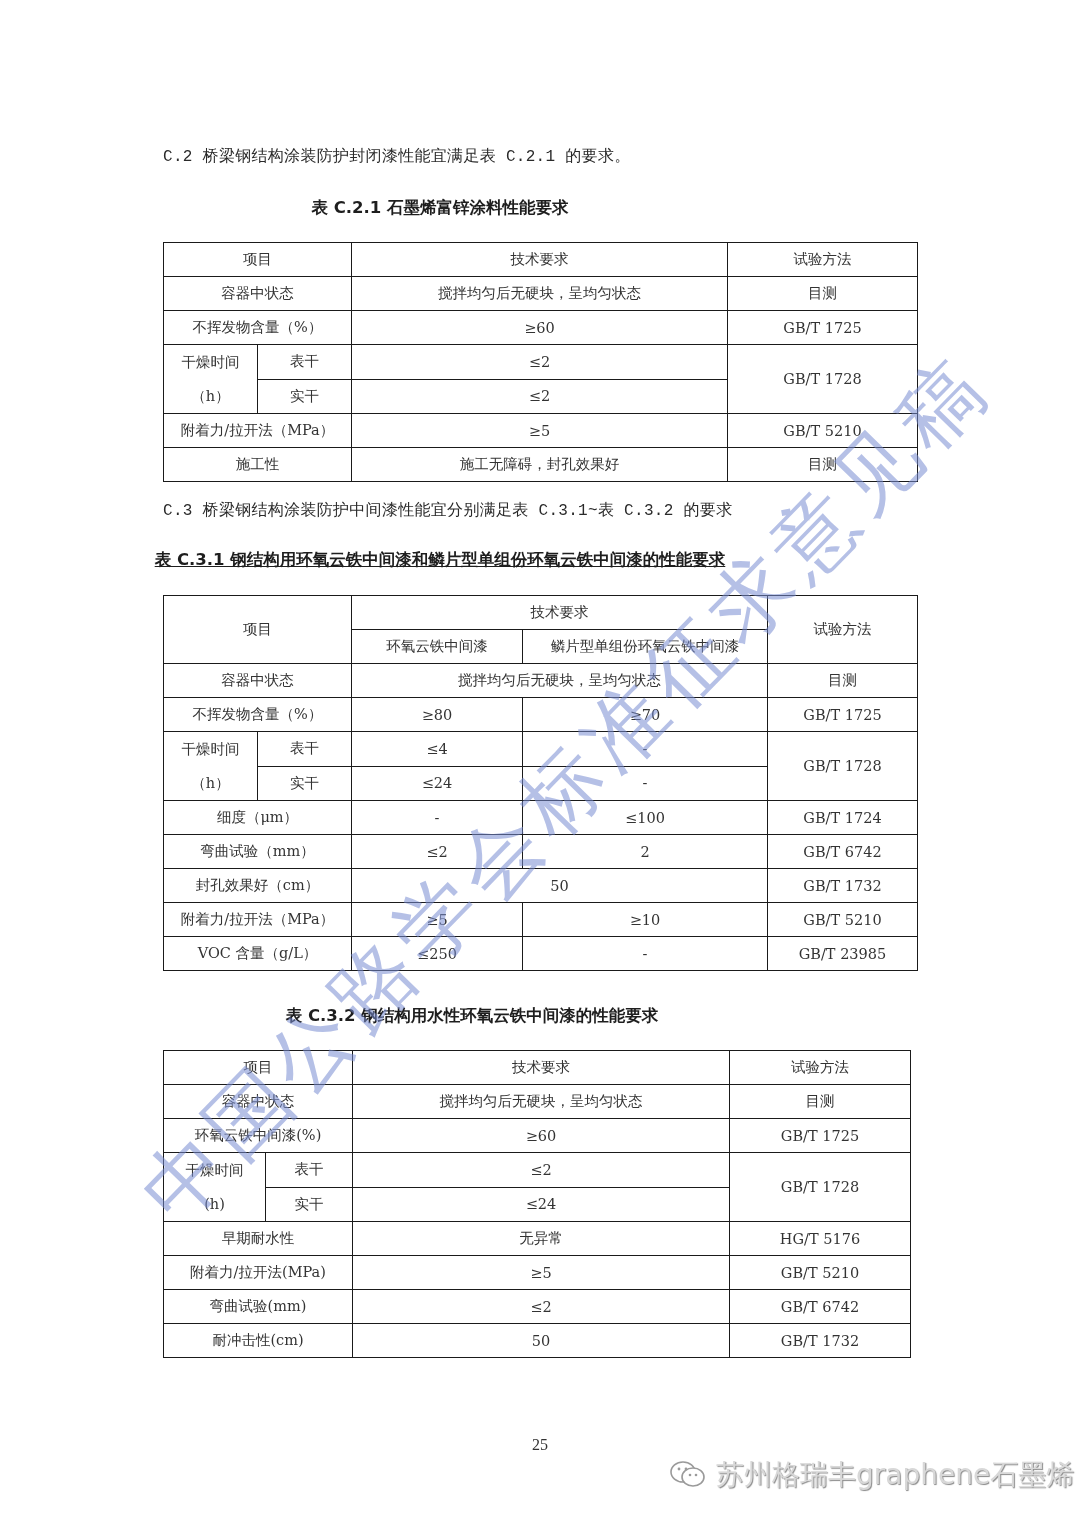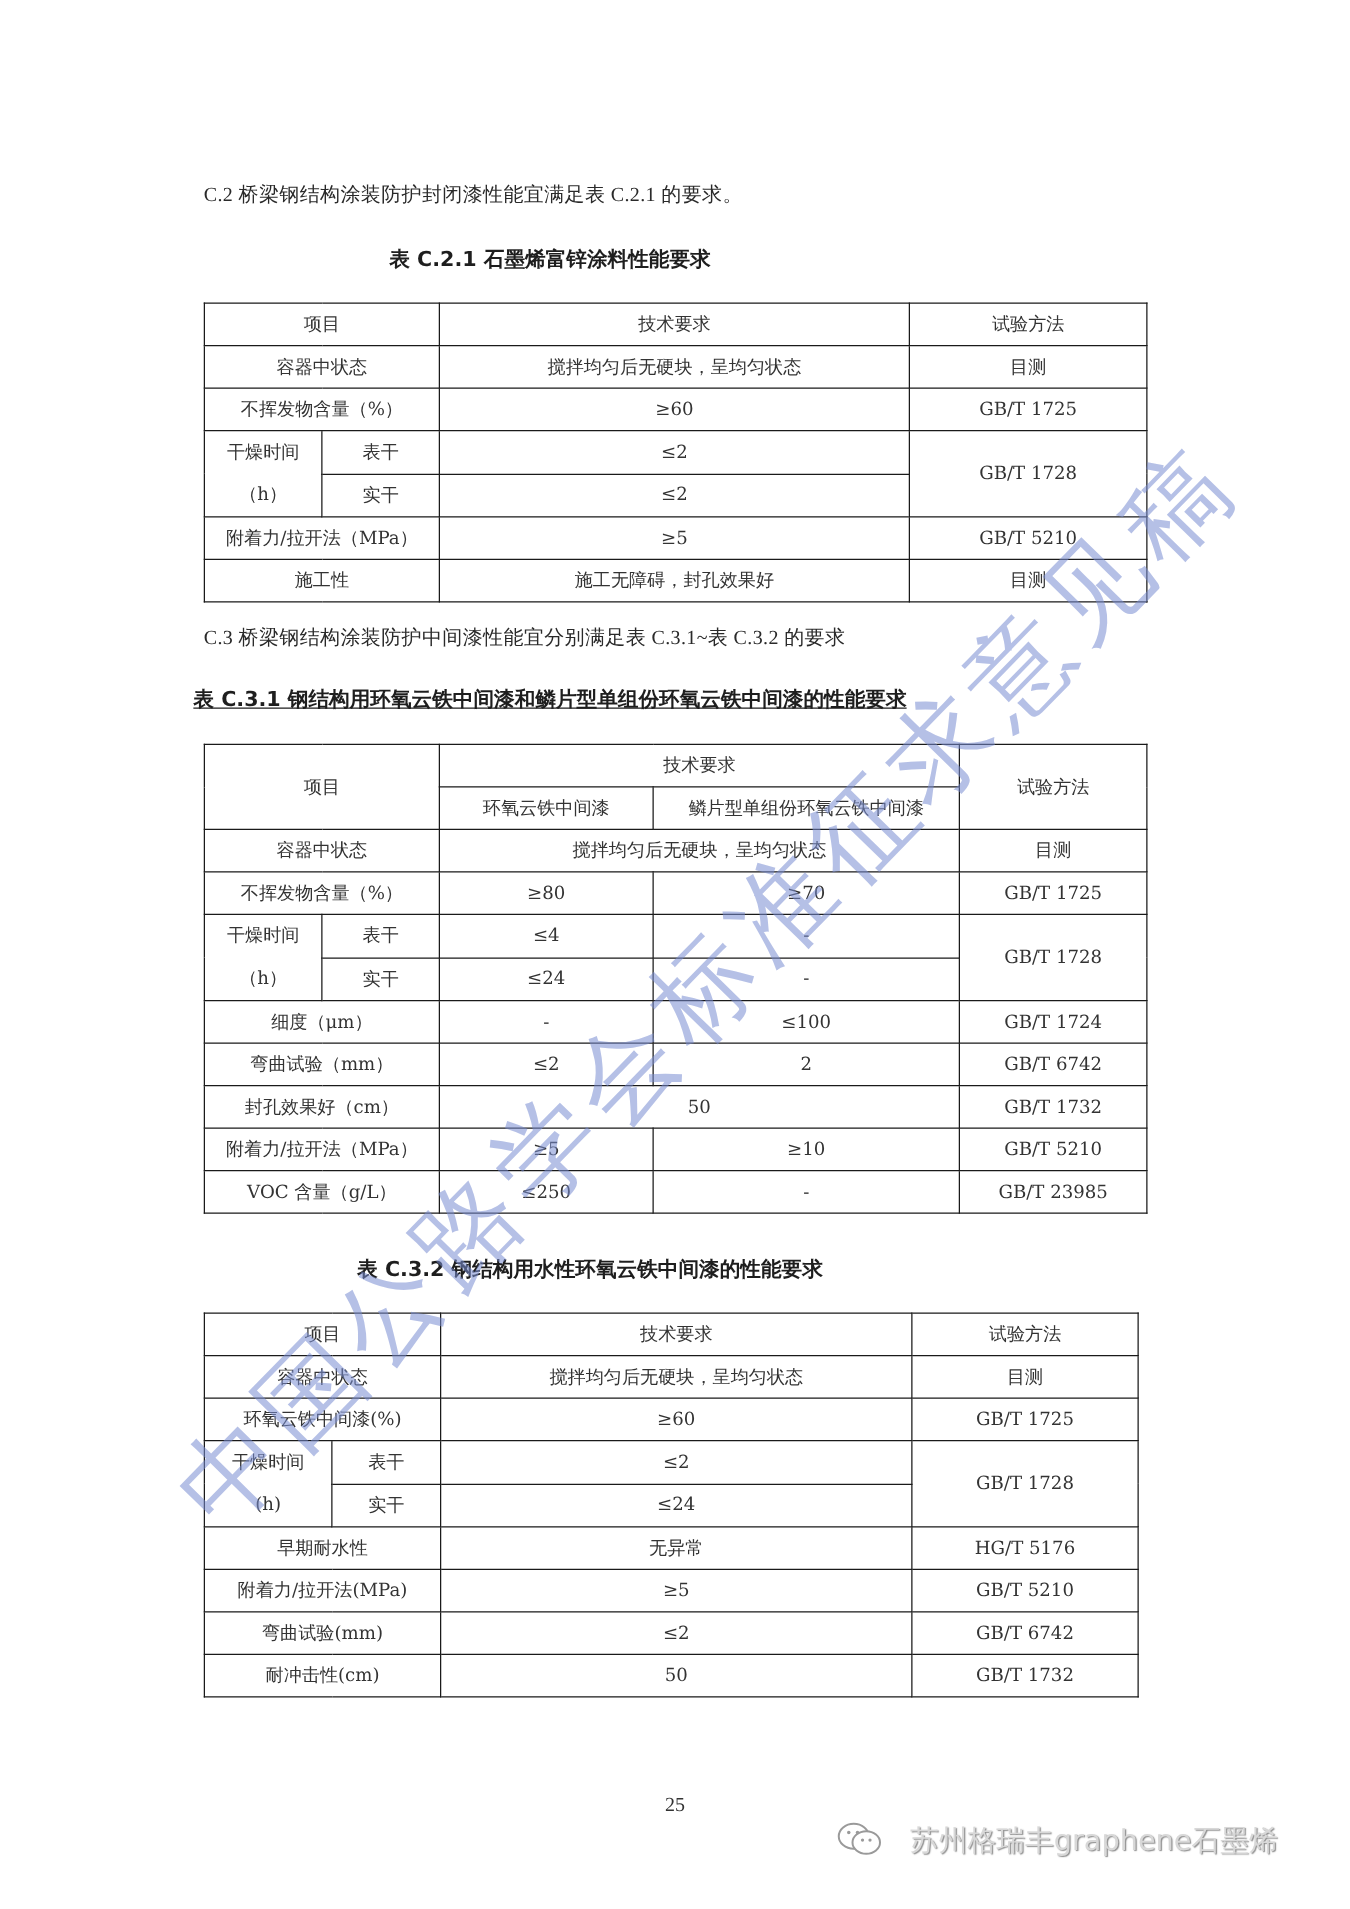"C.2 桥梁钢结构涂装防护封闭漆性能宜满足表 C.2.1 的要求。" .para { font-family: Liberation Serif, serif -> Liberation Mono, monospace }
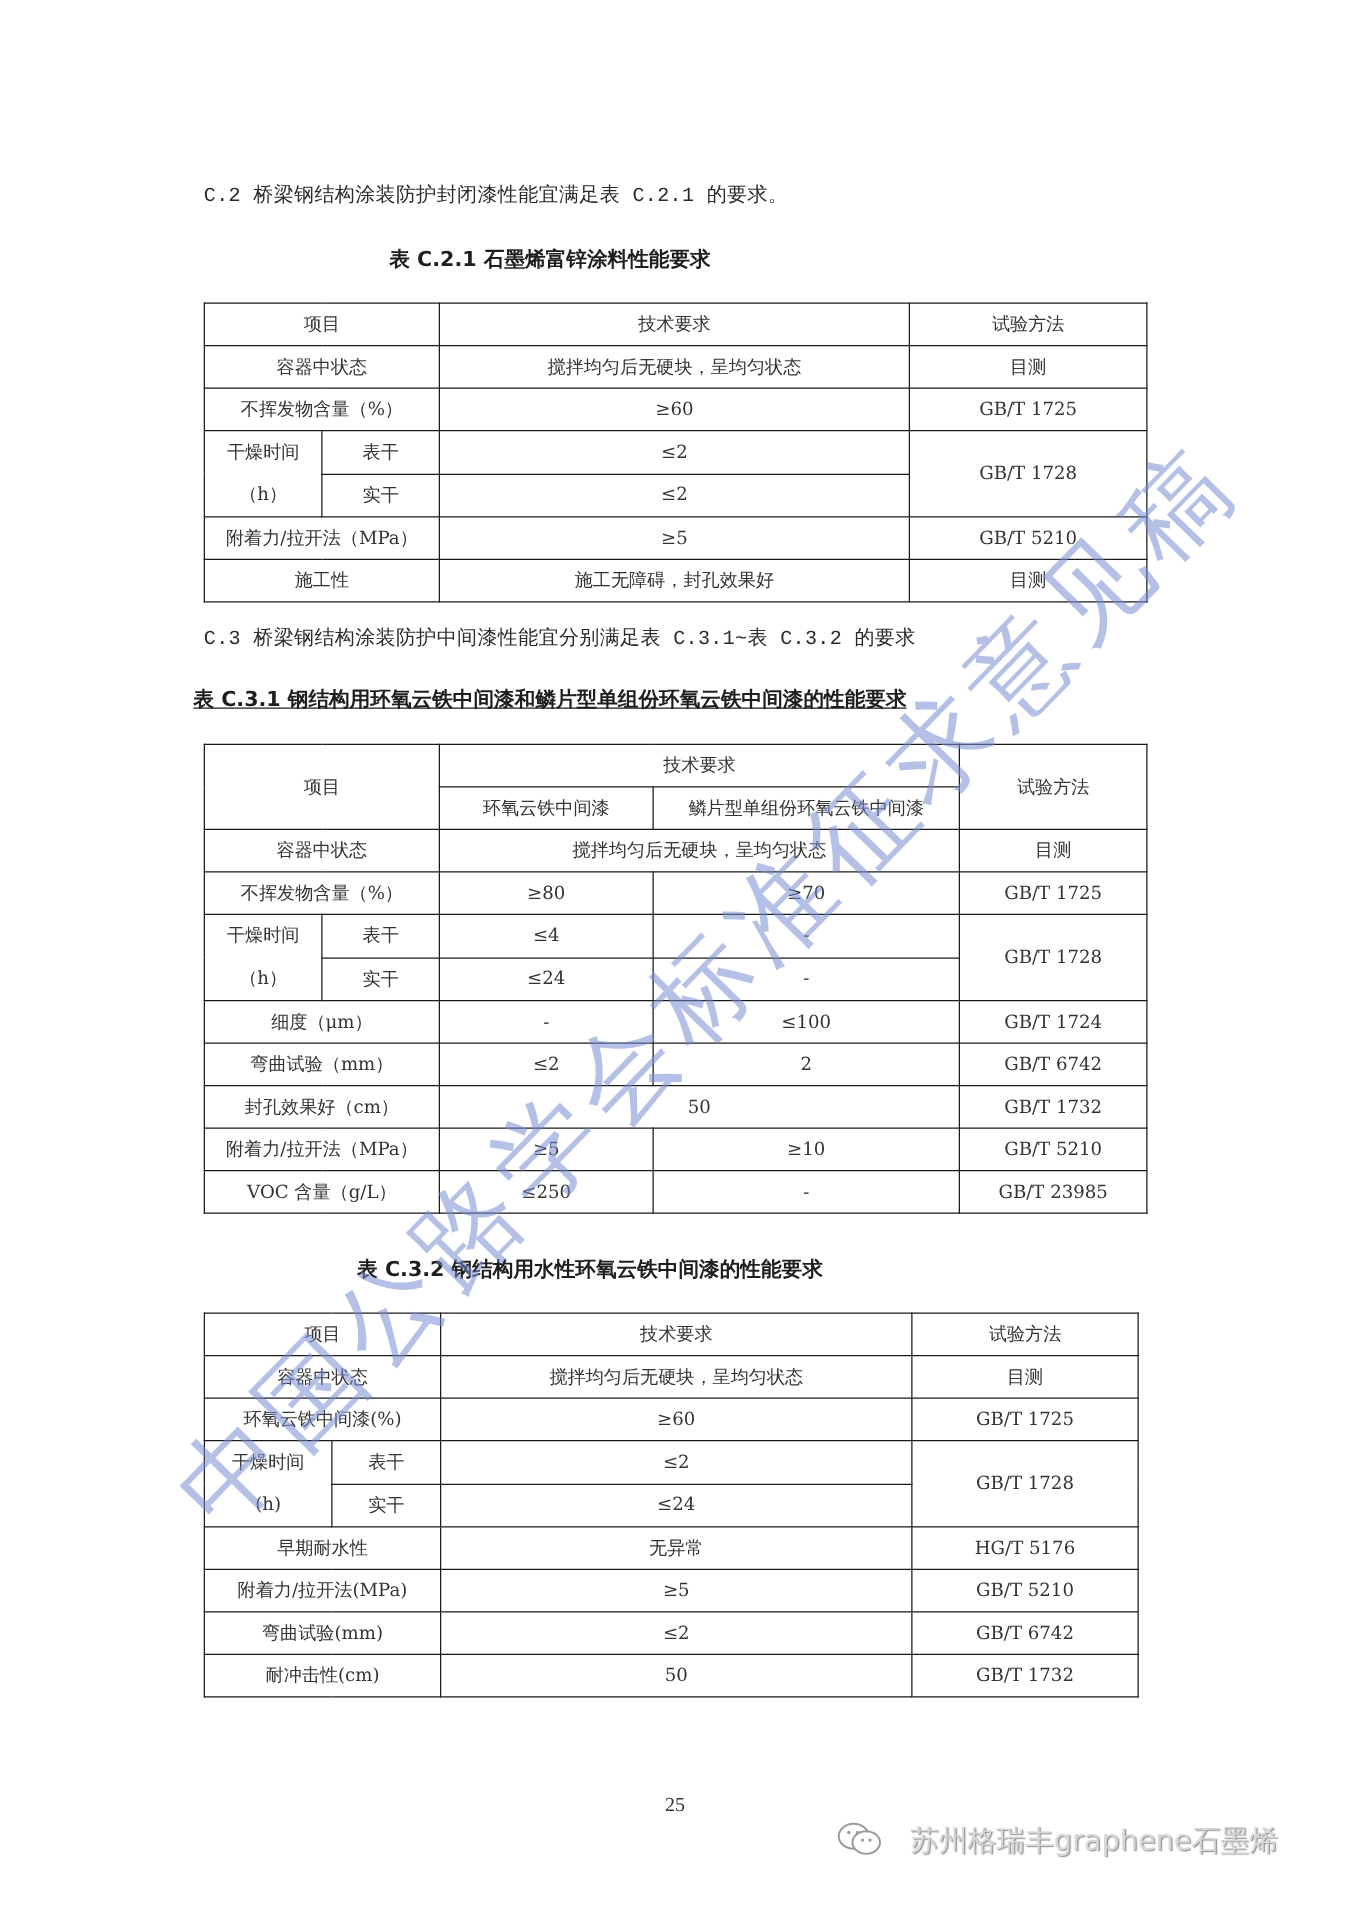"苏州格瑞丰graphene石墨烯" .brand { font-size: 23px -> 28px; gap: 20px -> 8px }
